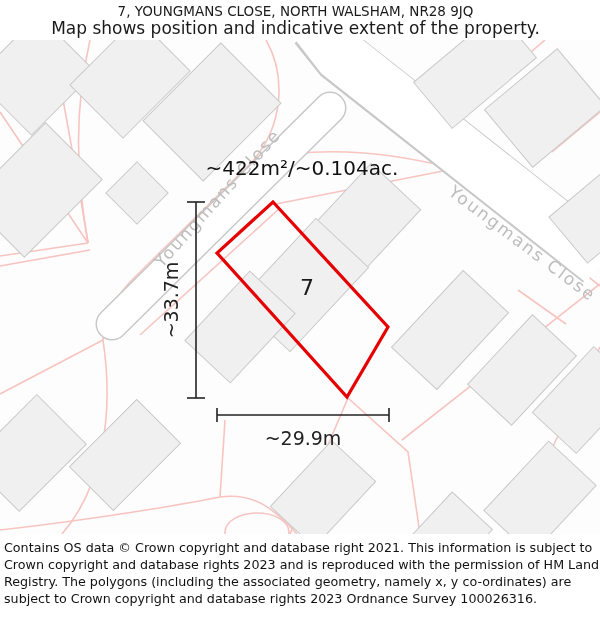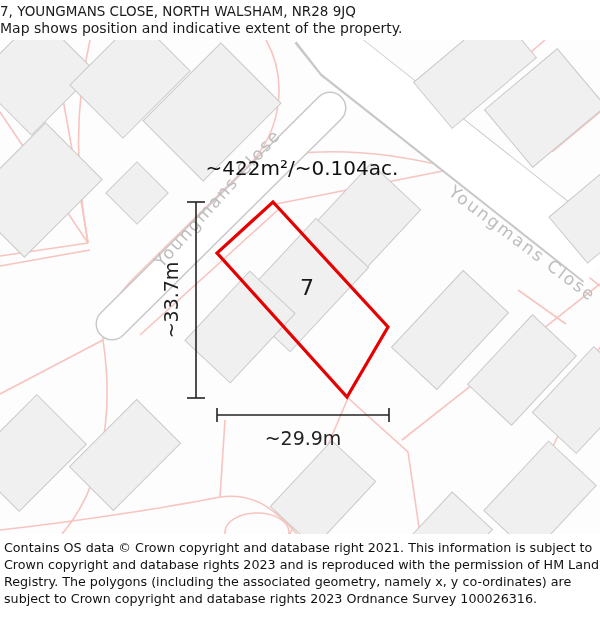"7, YOUNGMANS CLOSE, NORTH WALSHAM," .header { text-align: none -> center }
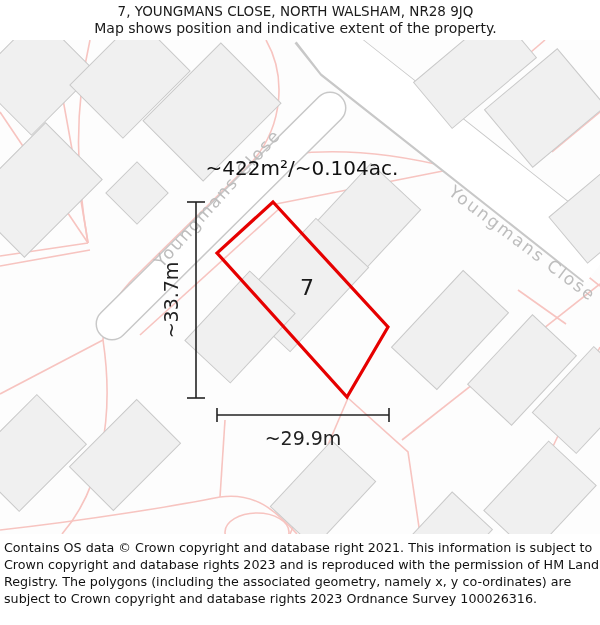"Map shows position and indicative" .header .line2 { font-size: 14px -> 17px }
